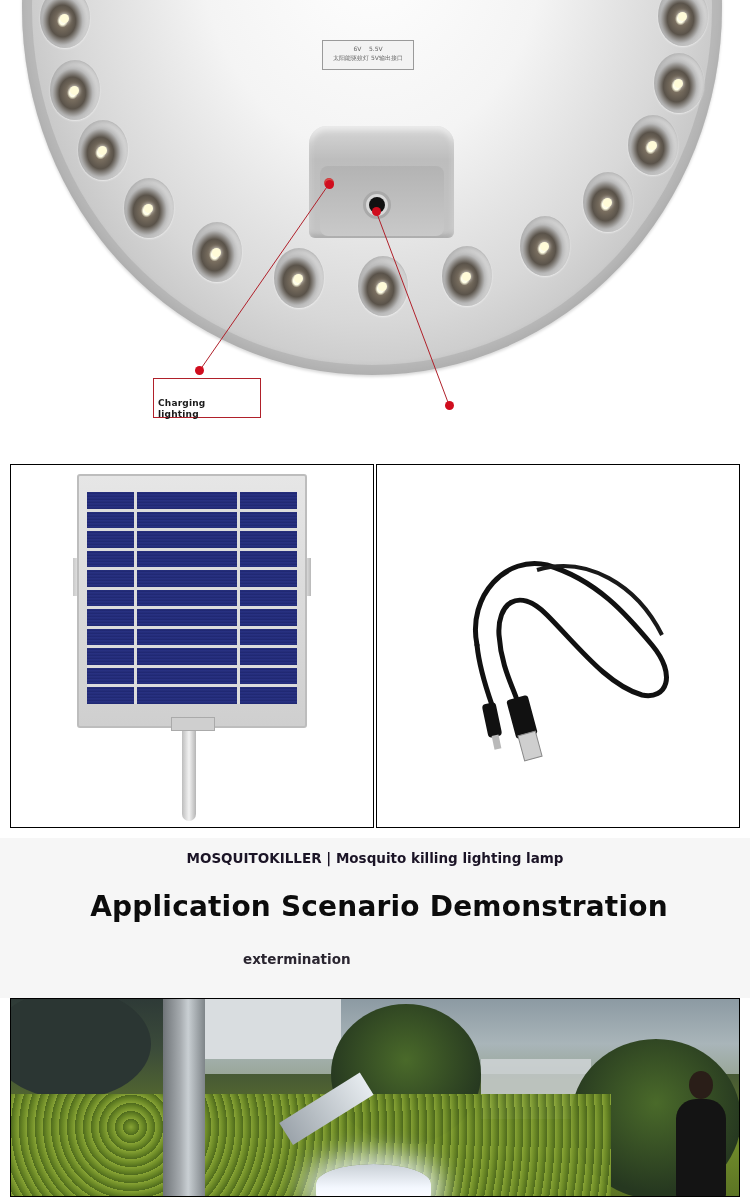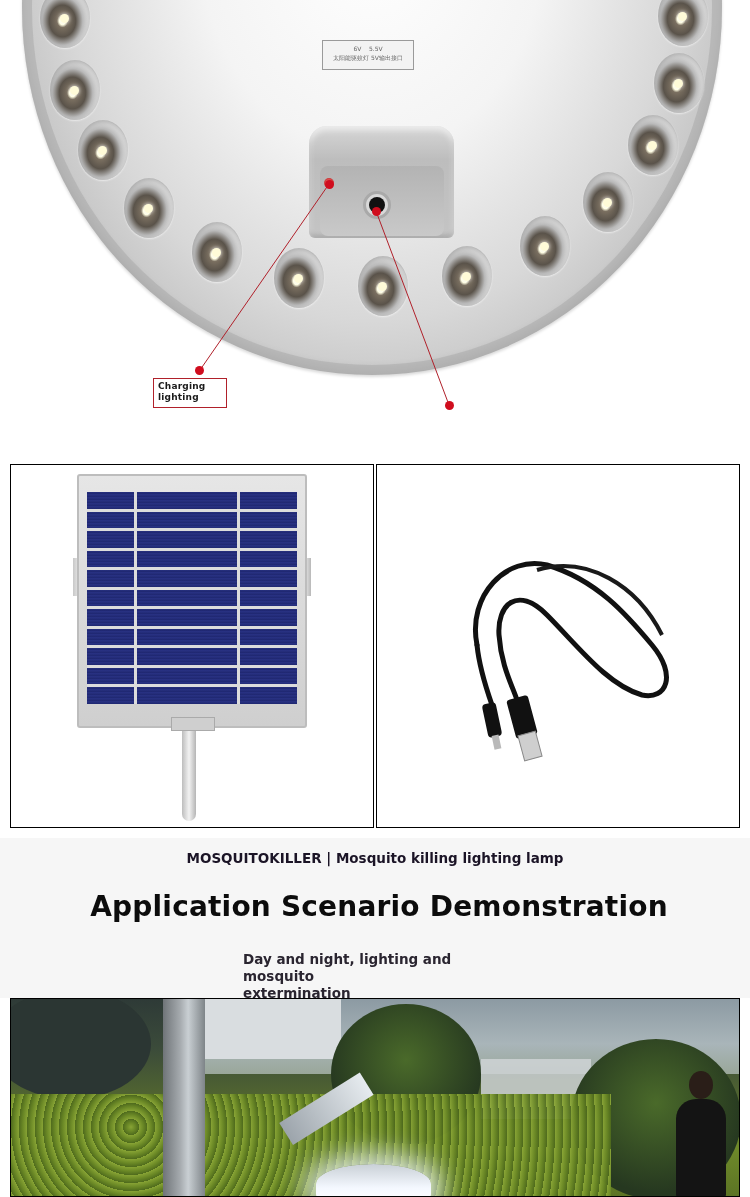"Charging" .callout-charging { padding: 2px 4px -> 19px 4px; width: 74px -> 108px }
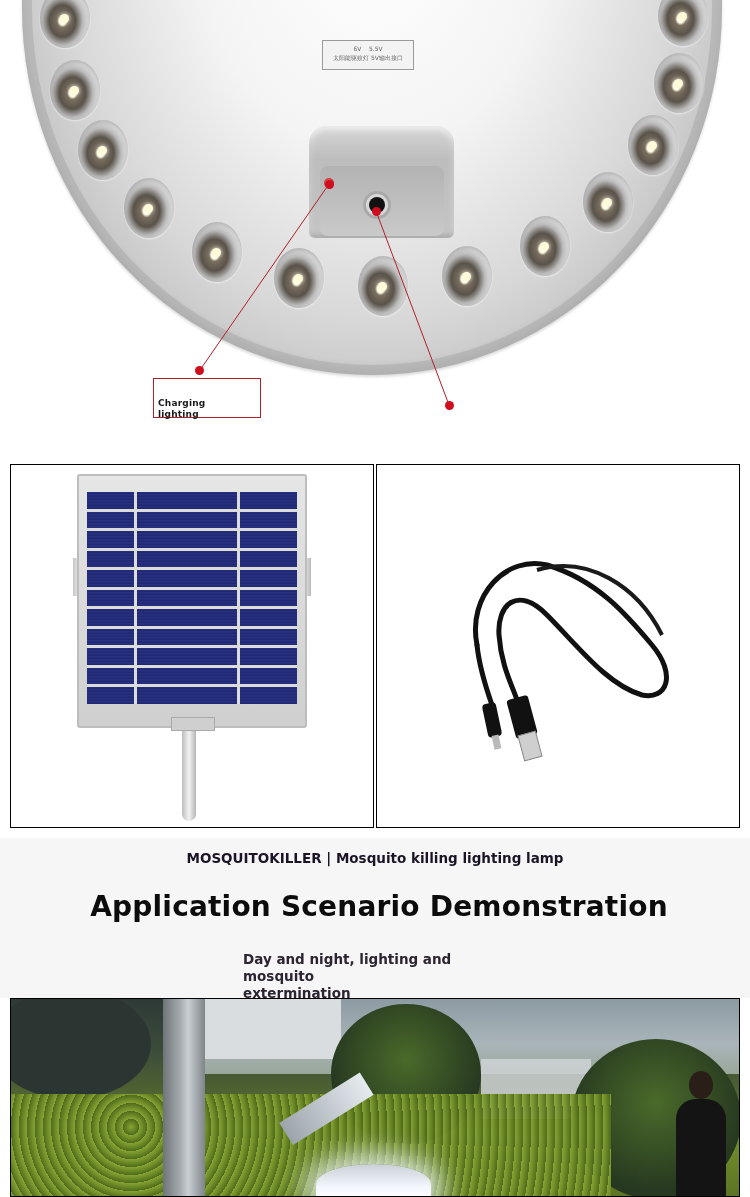"Day and night, lighting and" div { html: <div>Day and night, lighting and mosquito</div> -> none }
